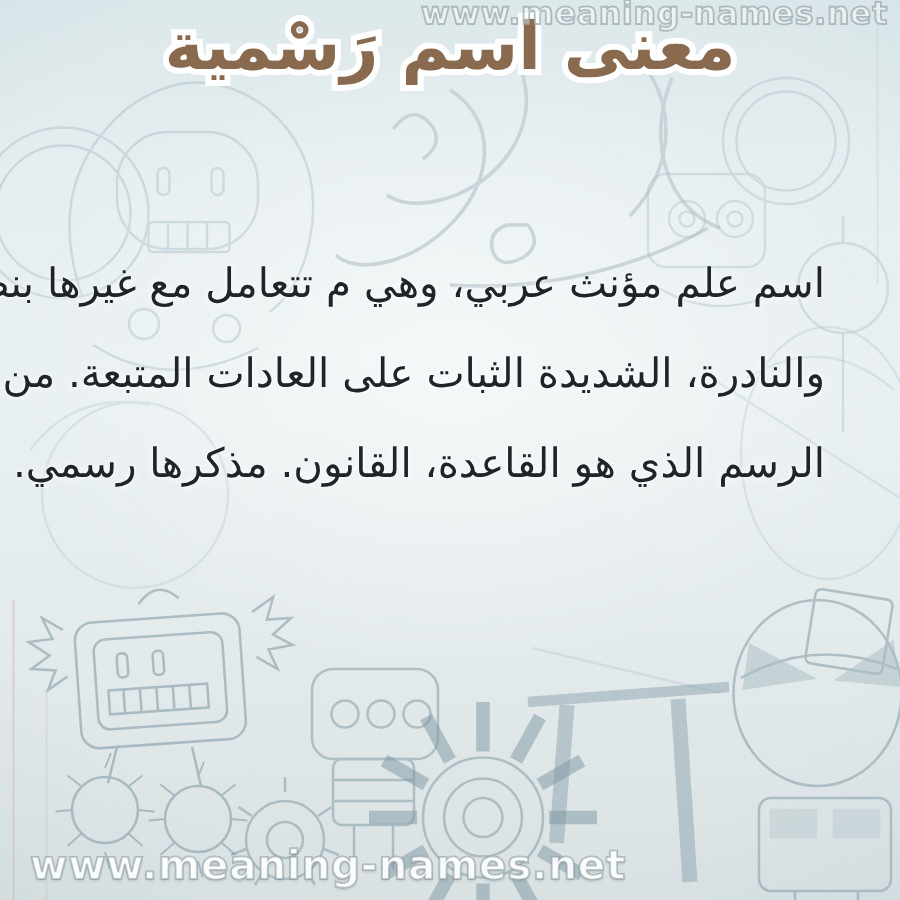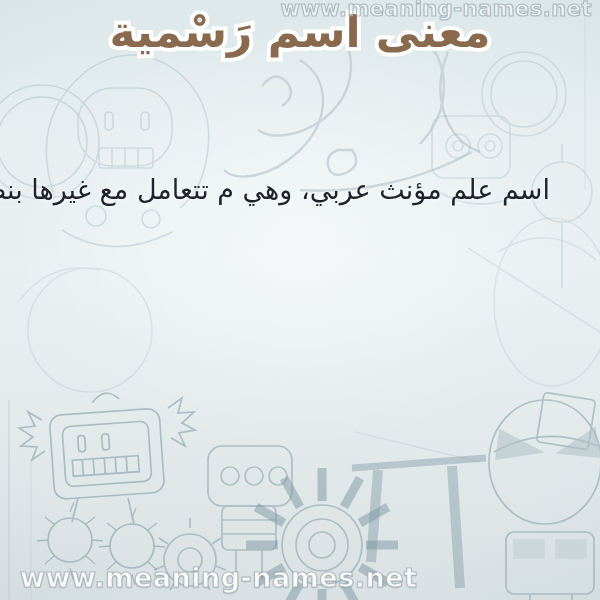"والنادرة، الشديدة الثبات على العادات" div.line { html: none -> <div>والنادرة، الشديدة الثبات على العادات المتبعة. من</div> }
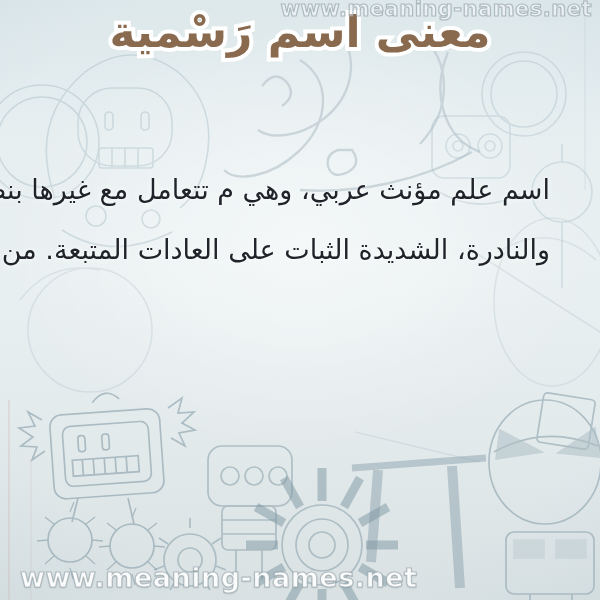"الرسم الذي هو القاعدة، القانون." div.line { html: none -> <div>الرسم الذي هو القاعدة، القانون. مذكرها رسمي.</div> }
